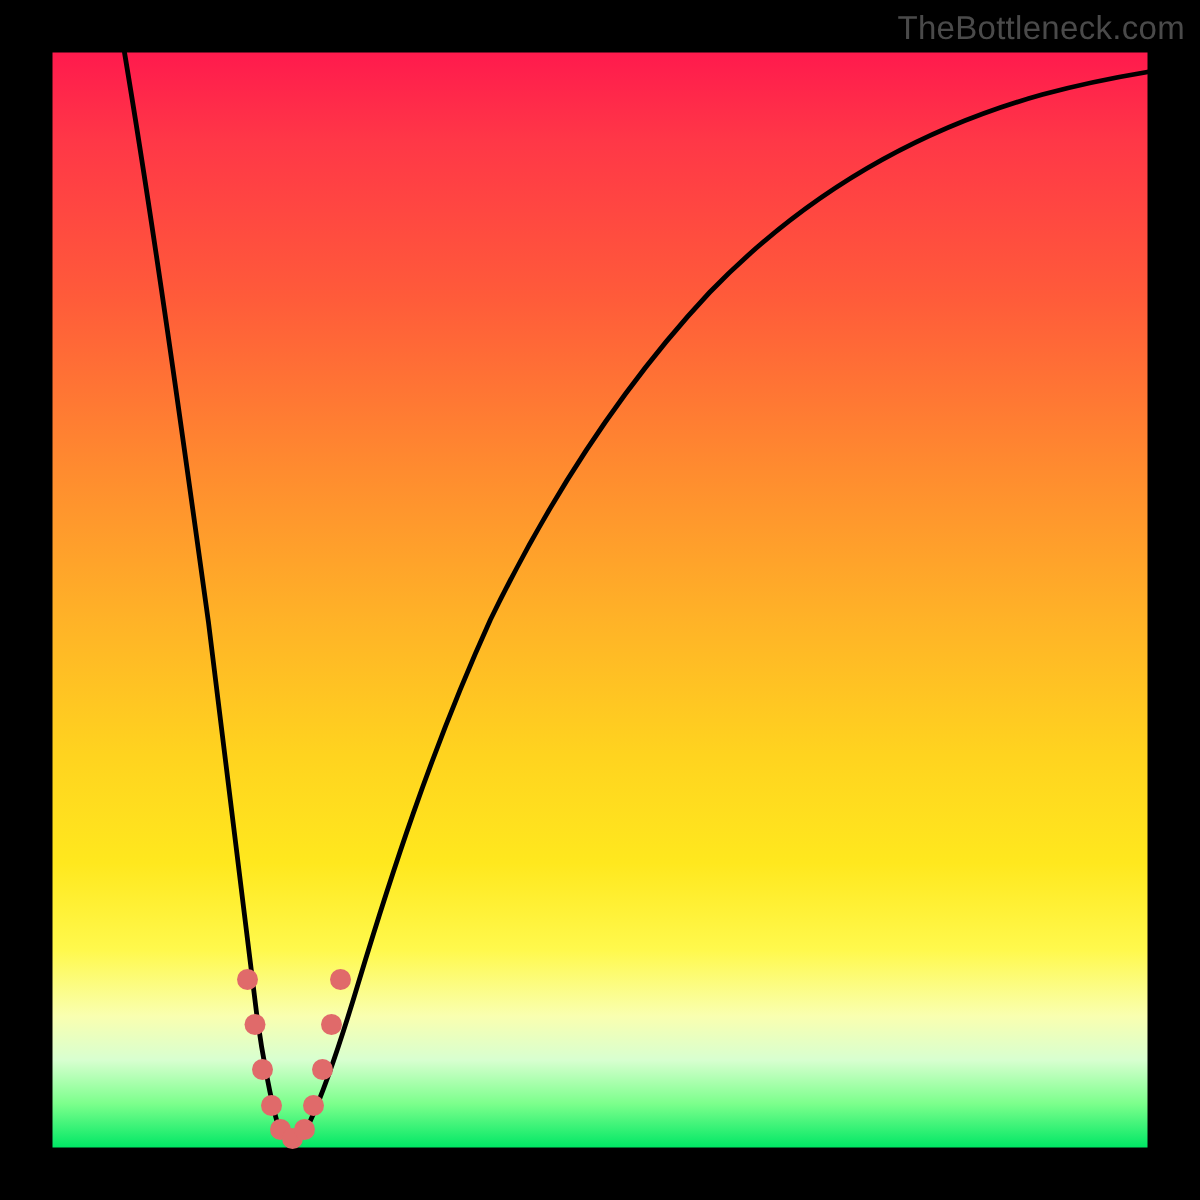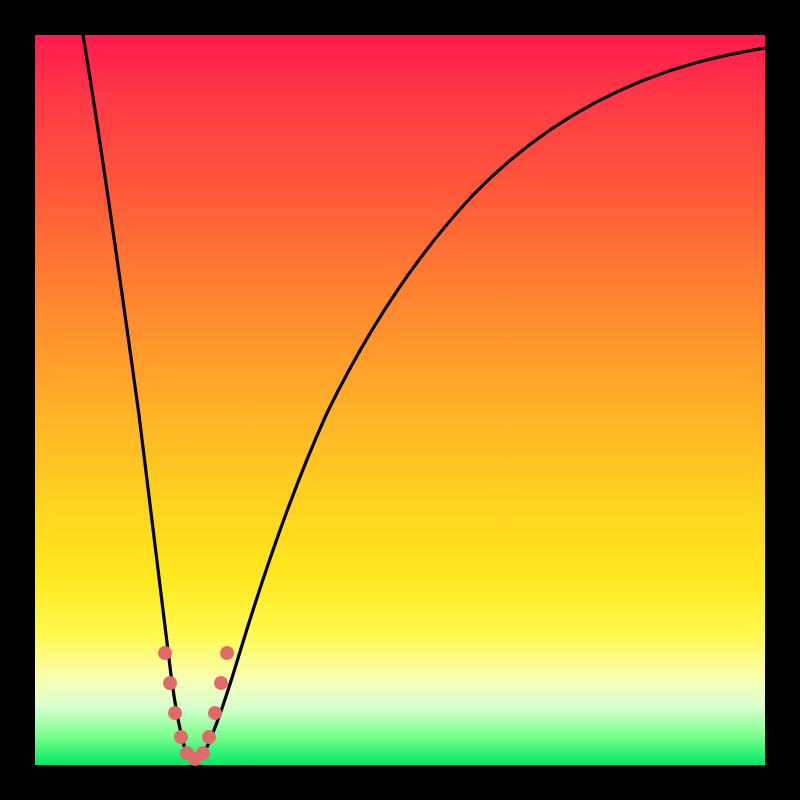"TheBottleneck.com" div.watermark { html: none -> <div>TheBottleneck.com</div> }
